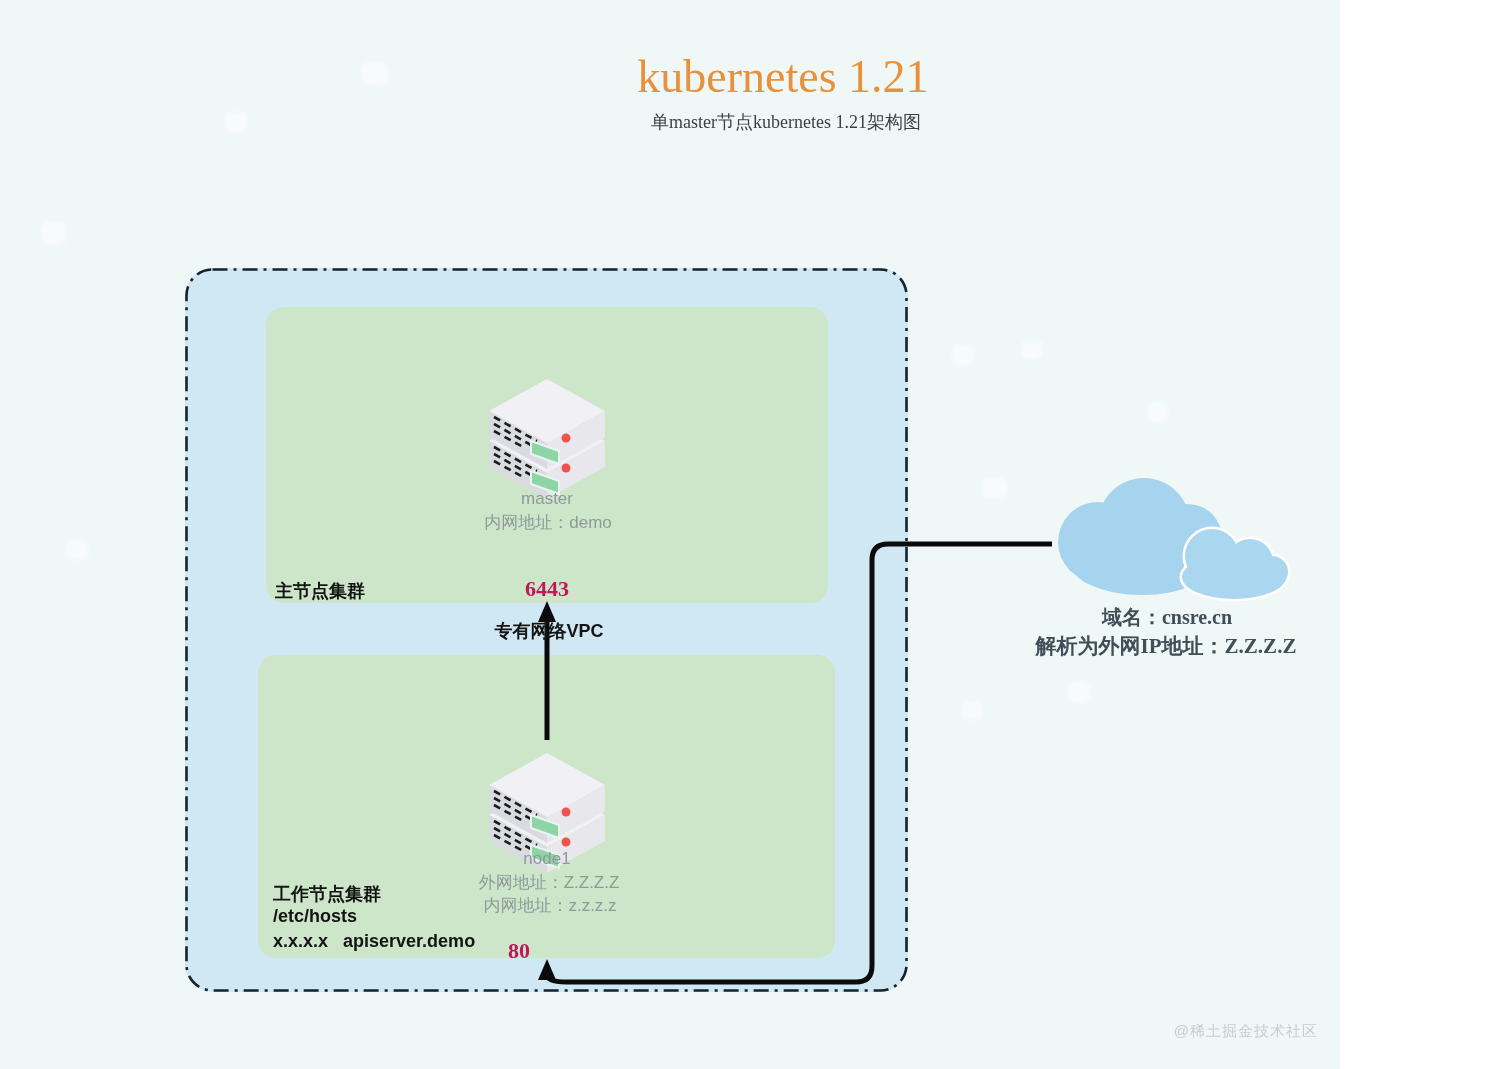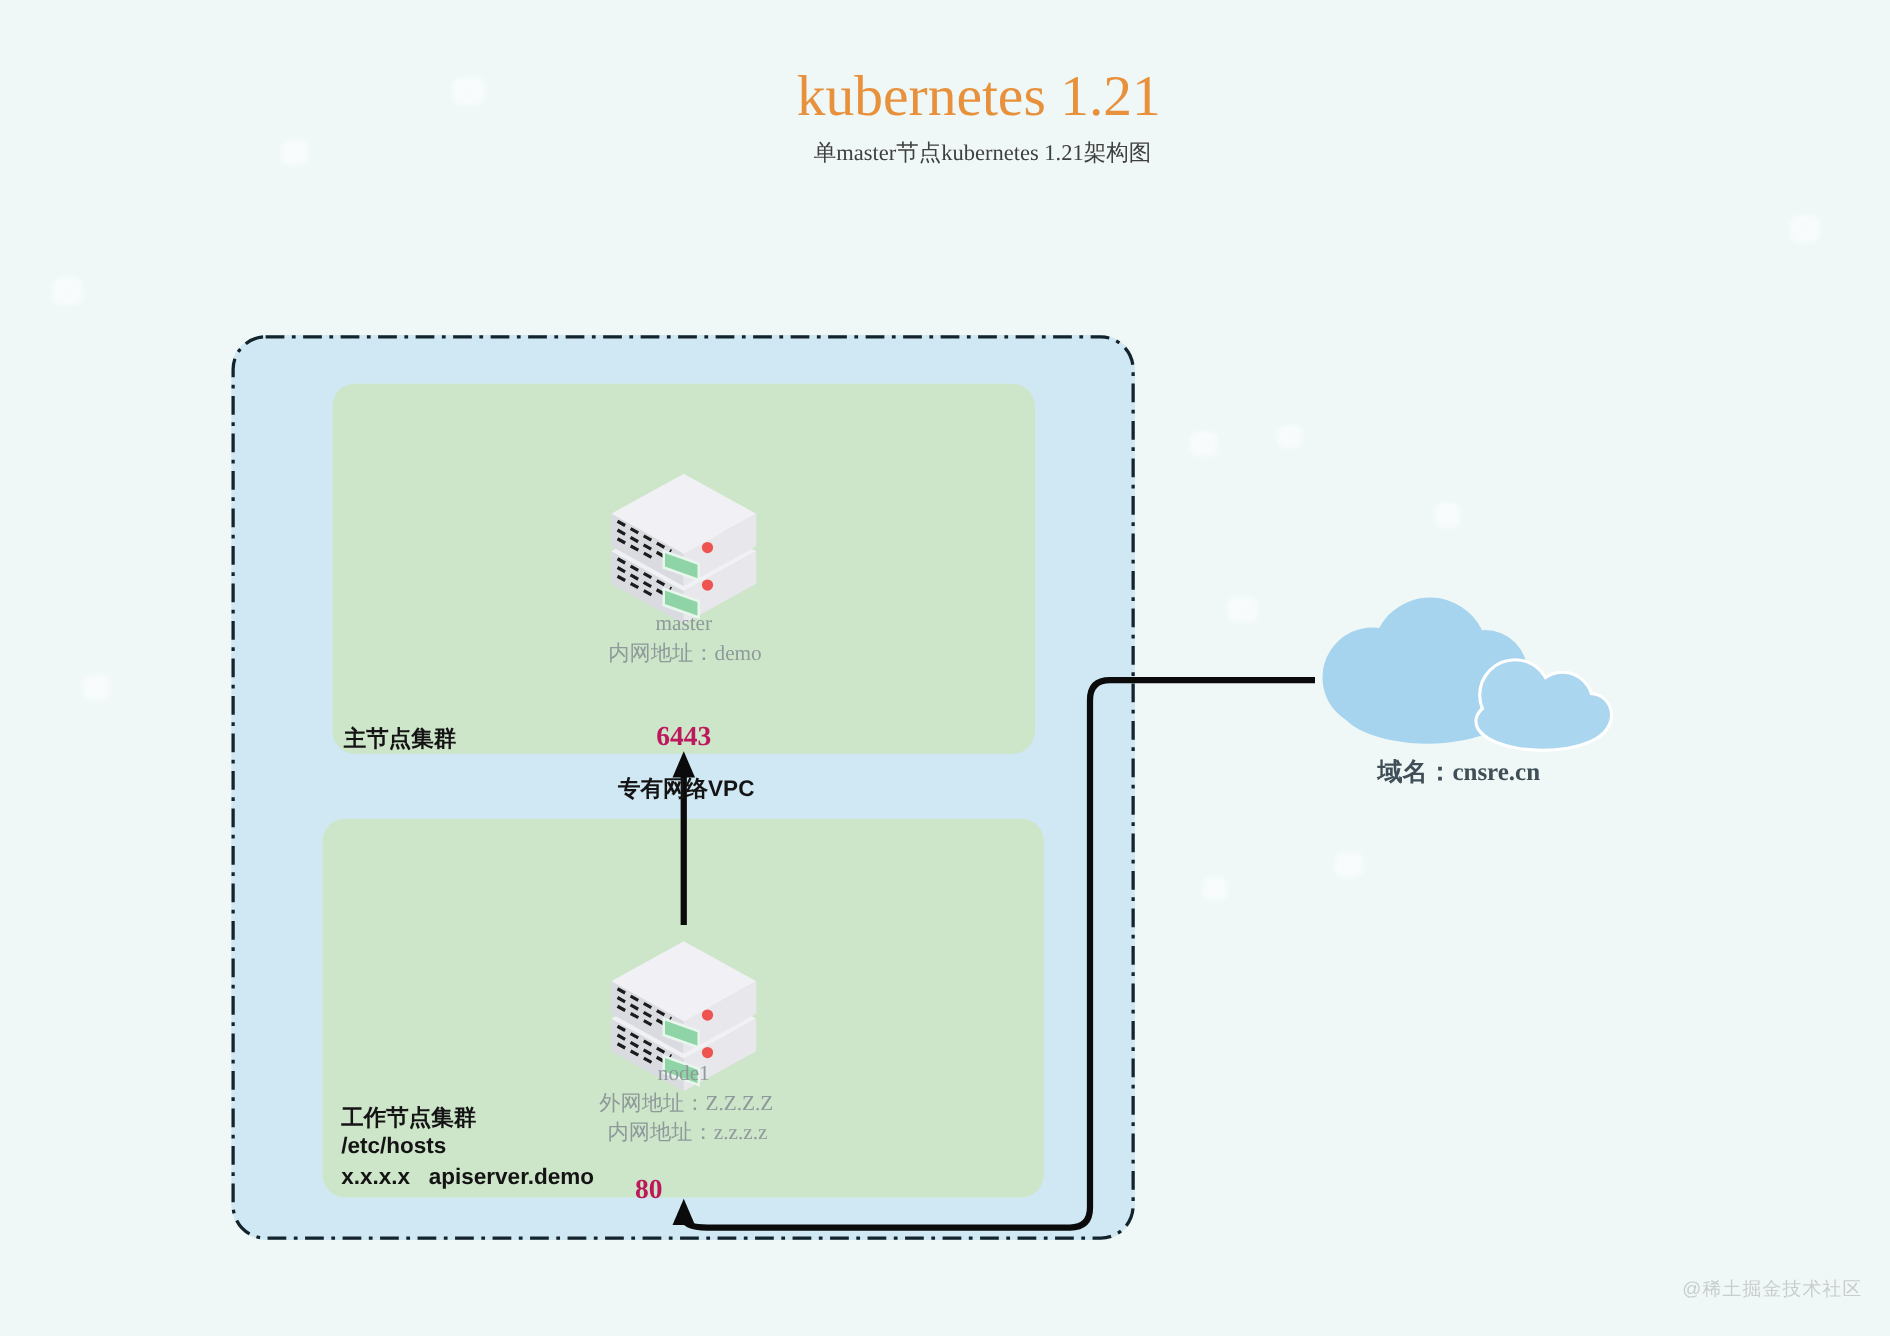"kubernetes 1.21" .page { width: 1512px -> 1340px }
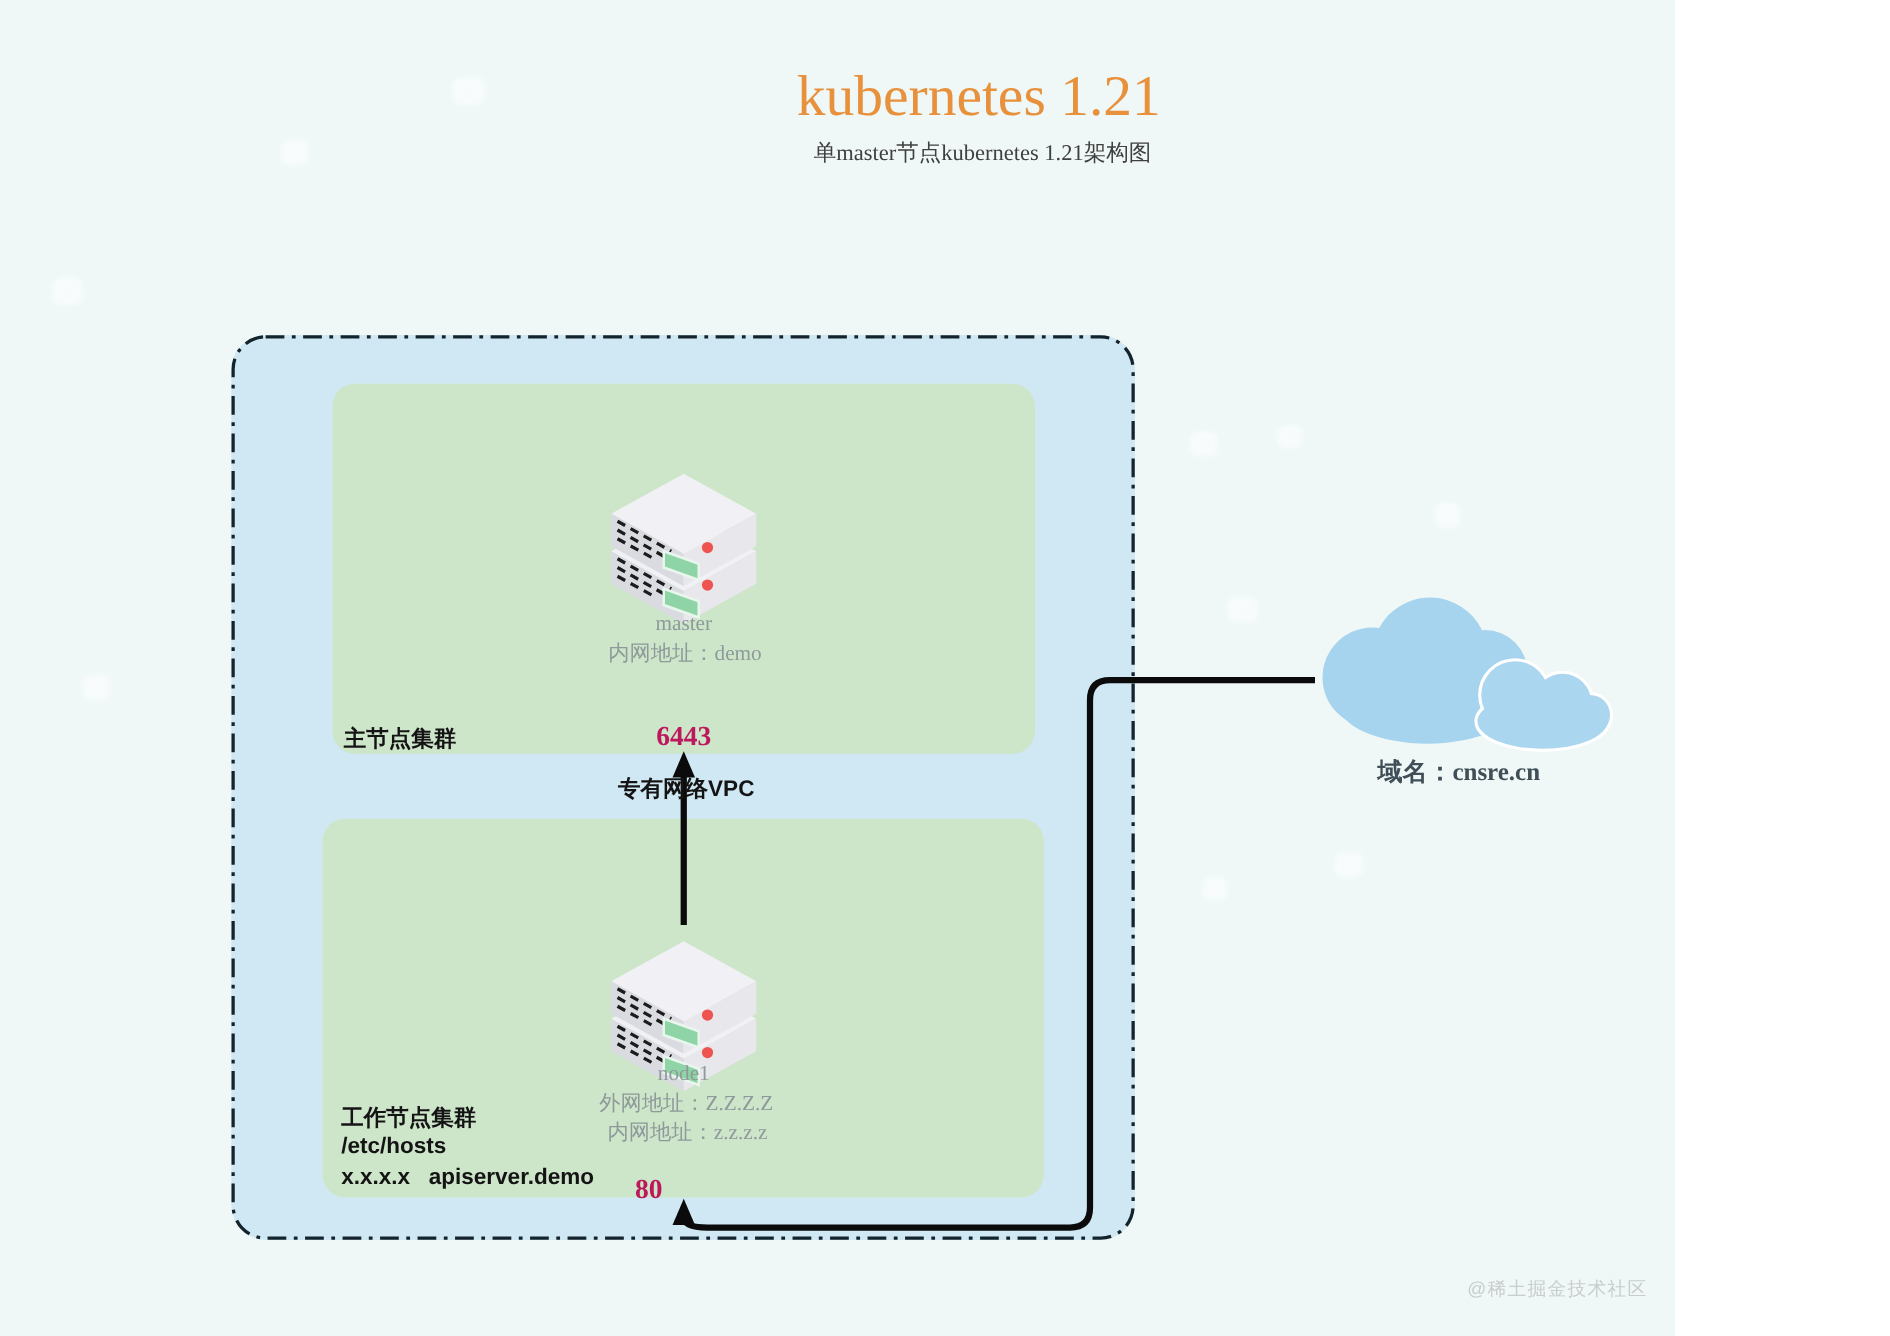"master" .srv-caption { font-family: Liberation Serif, serif -> Liberation Sans, sans-serif }
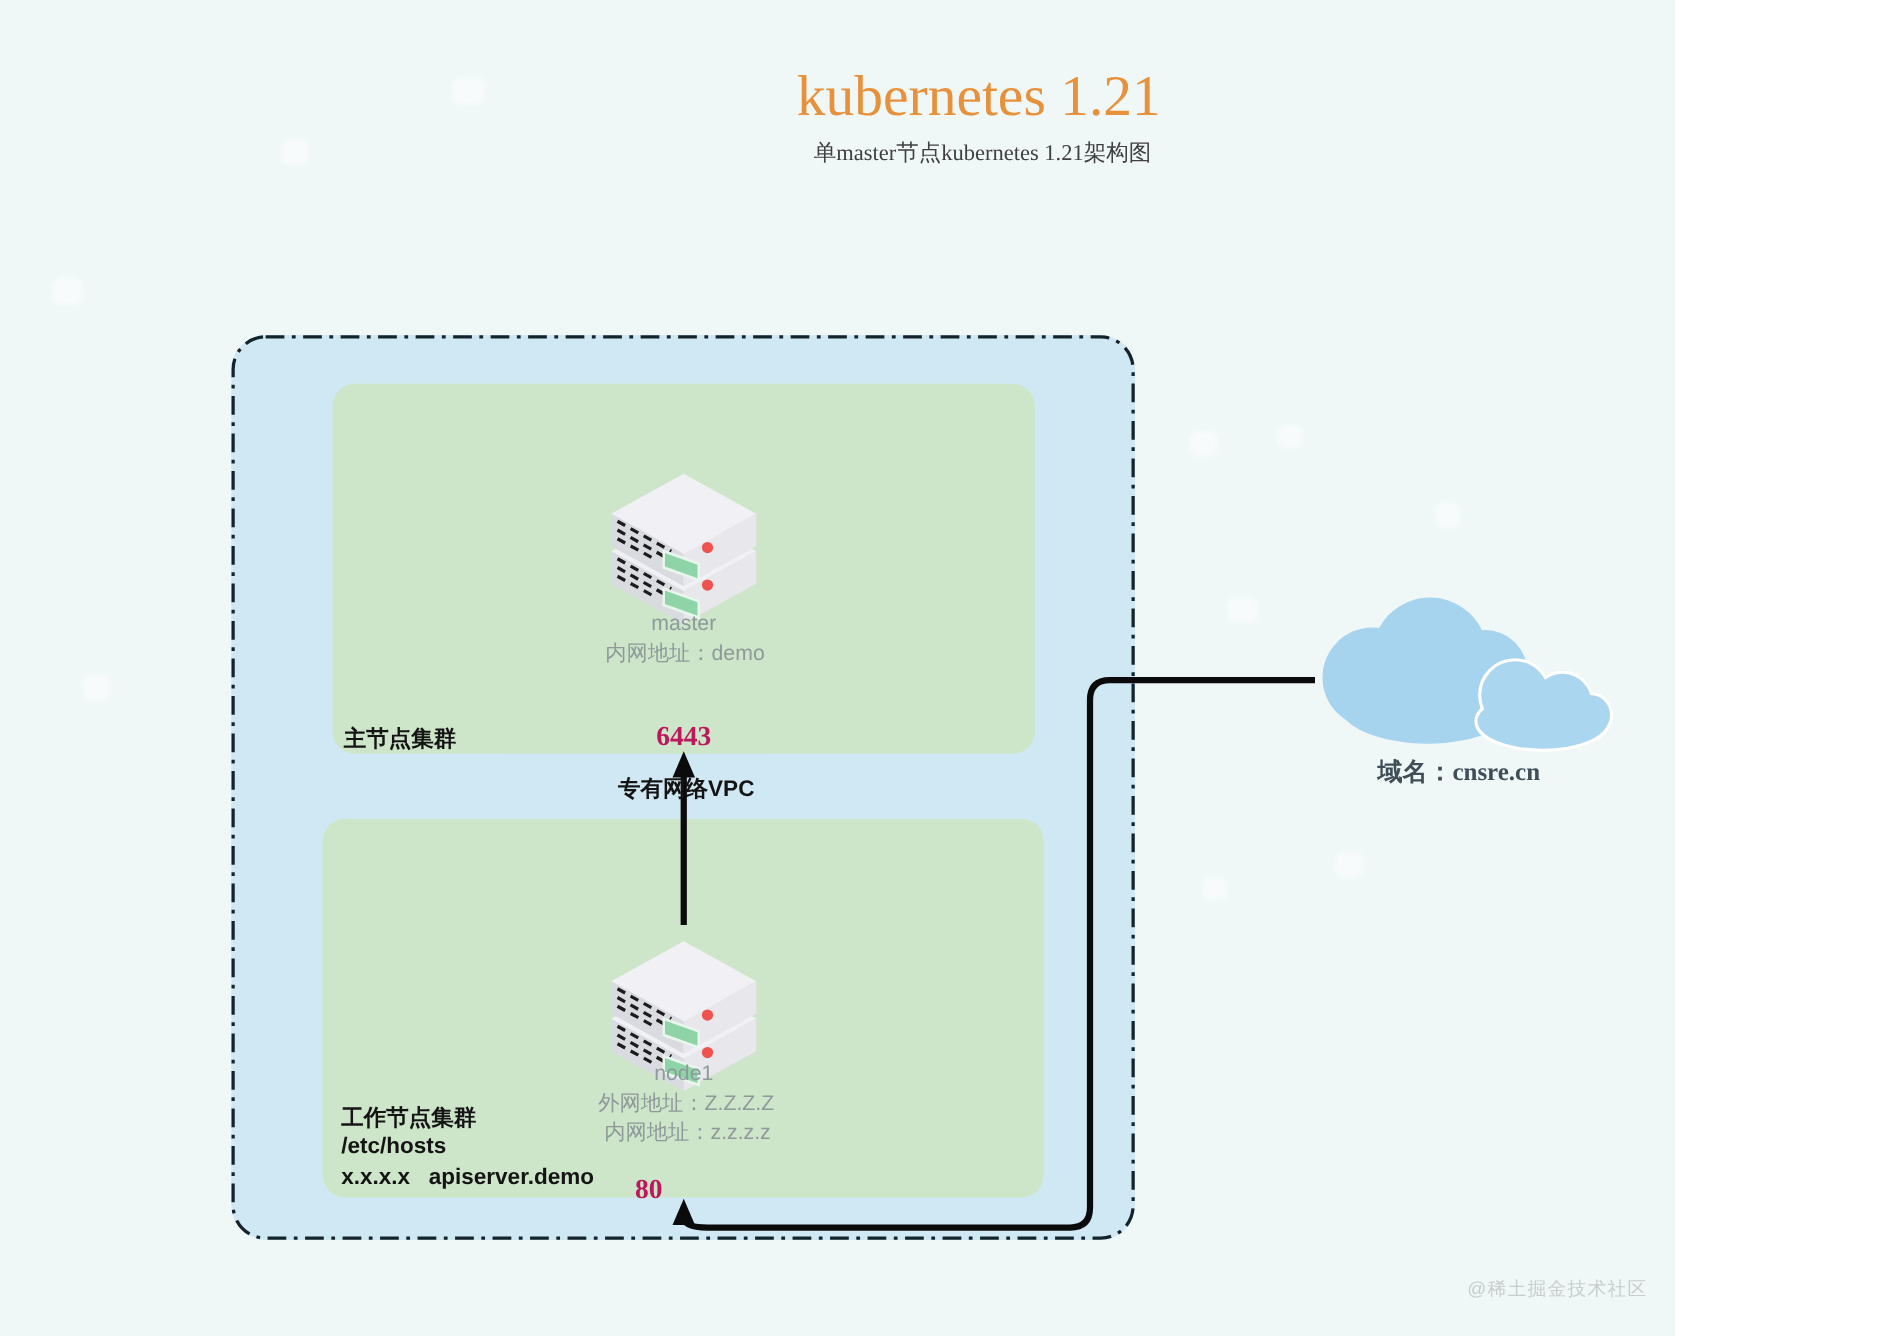"解析为外网IP地址：Z.Z.Z.Z" div.cloud-text { html: none -> <div>解析为外网IP地址：Z.Z.Z.Z</div> }
